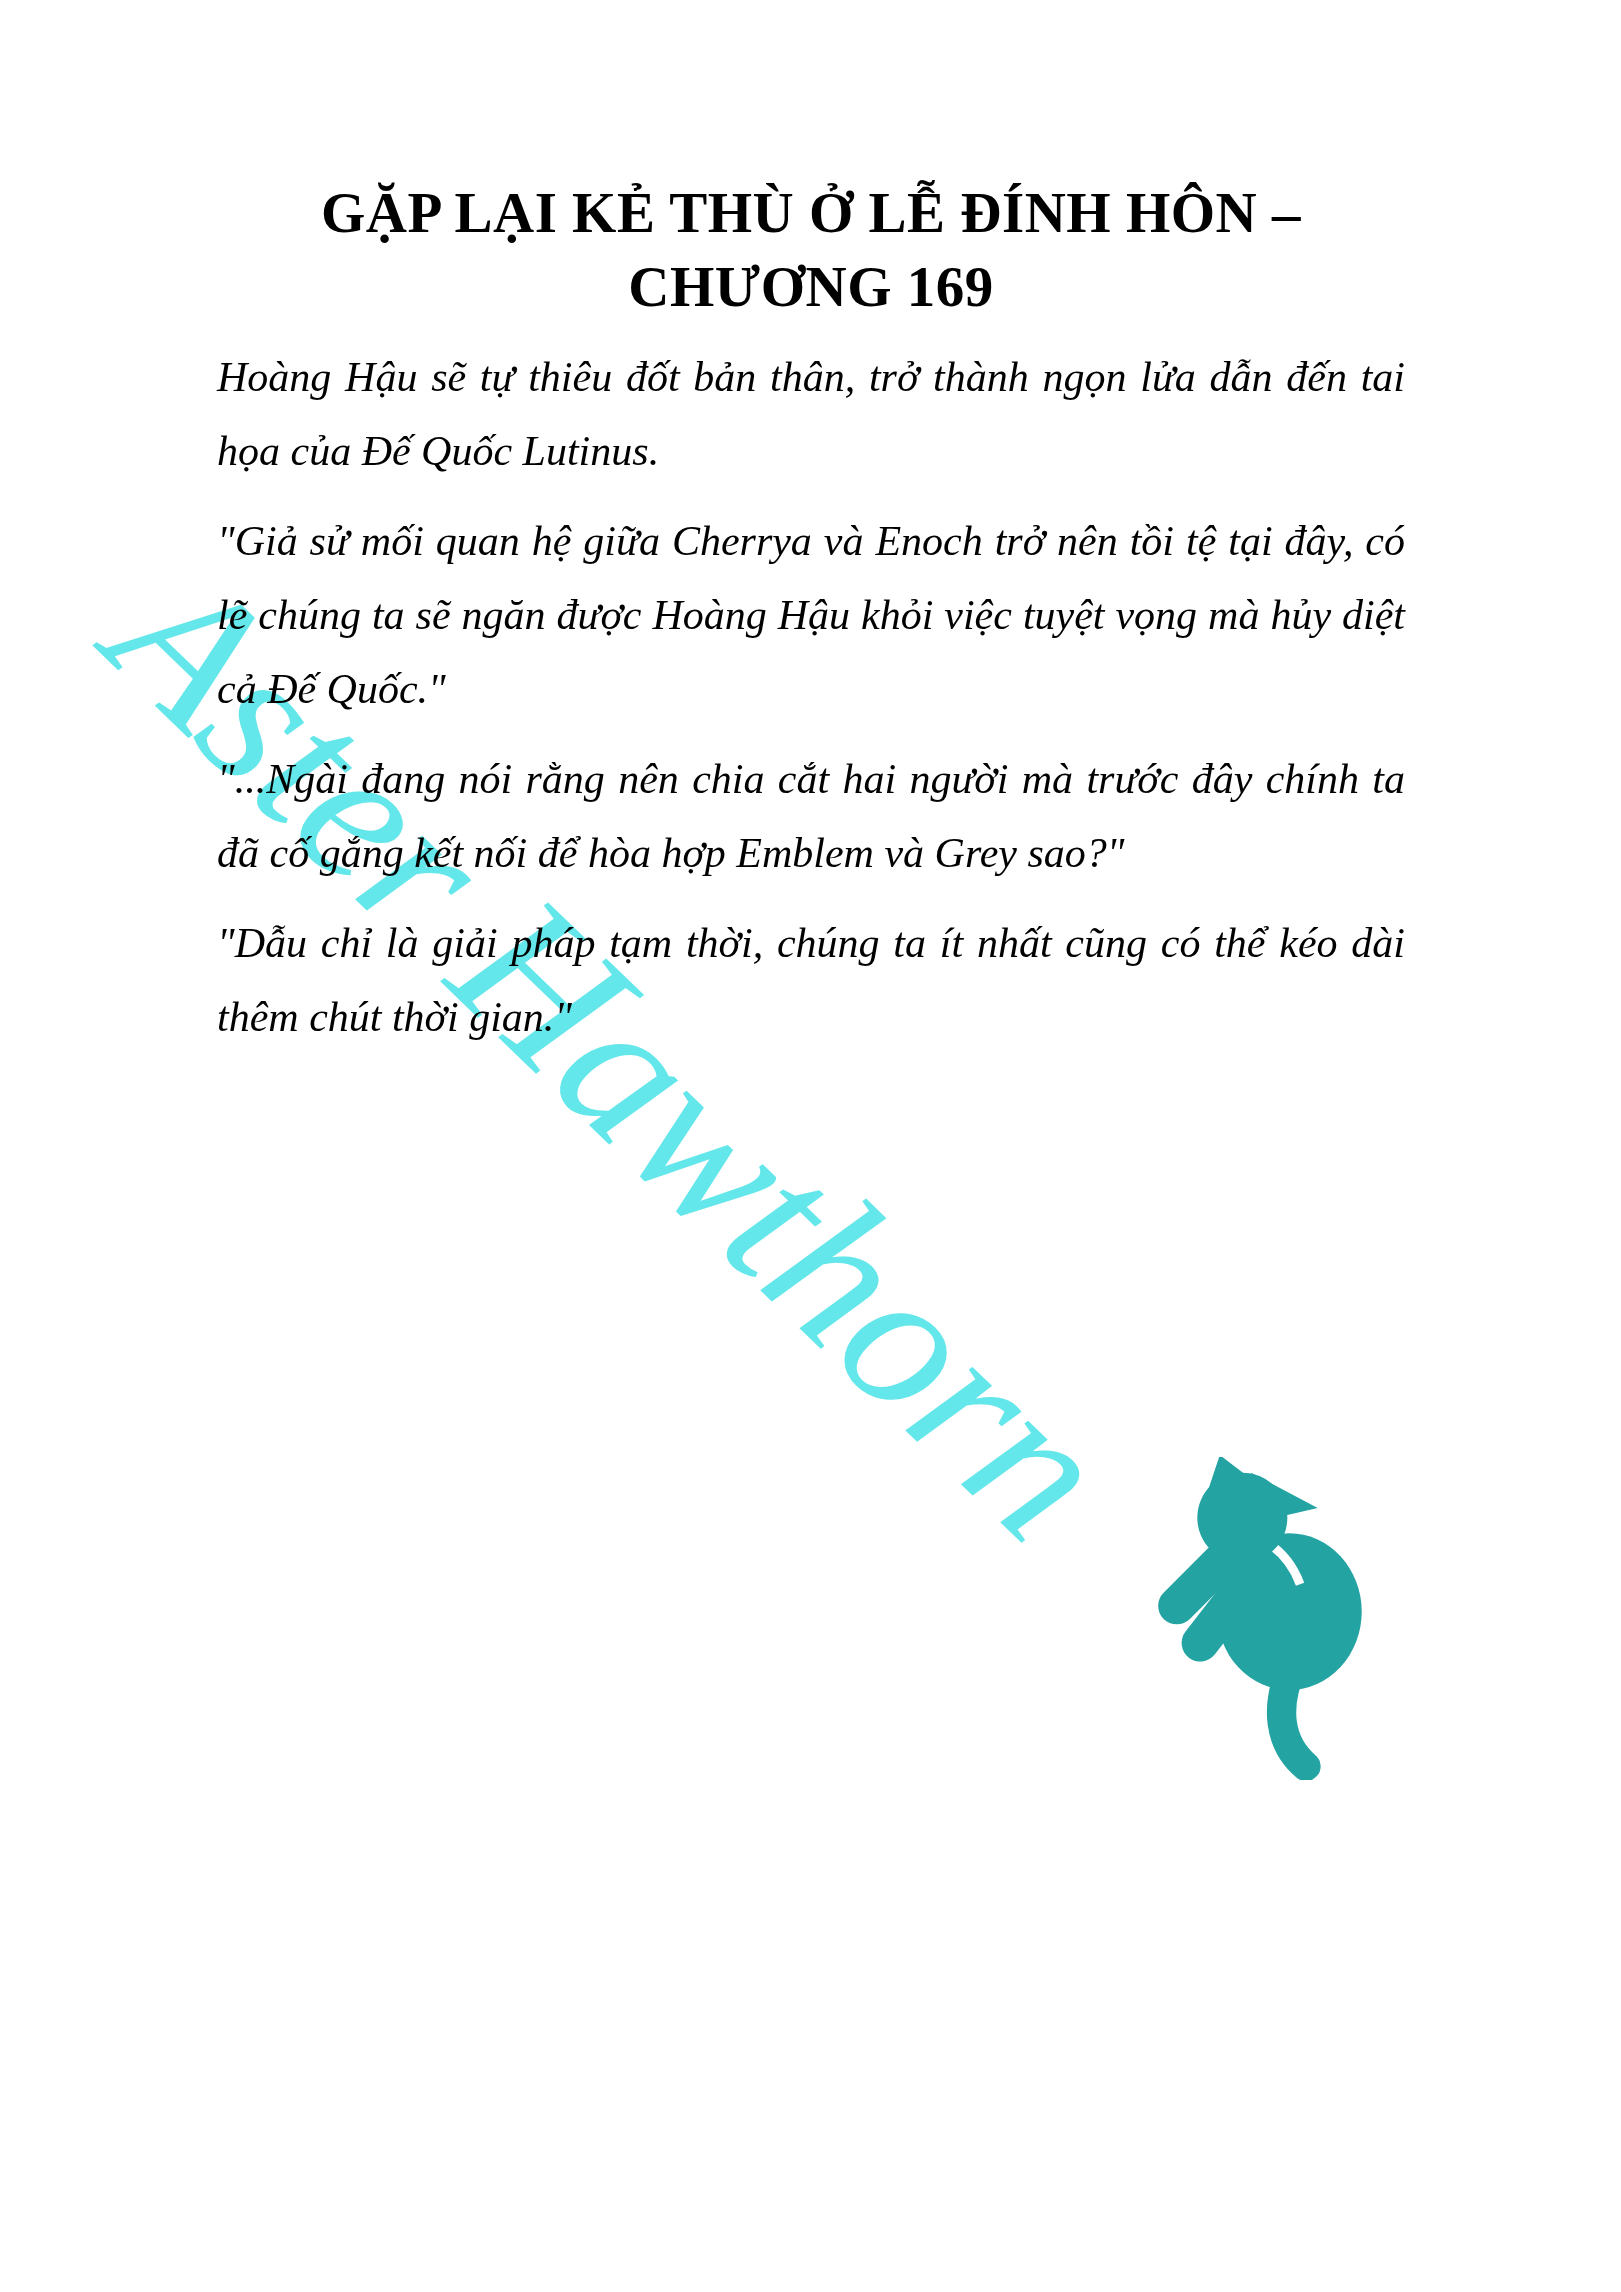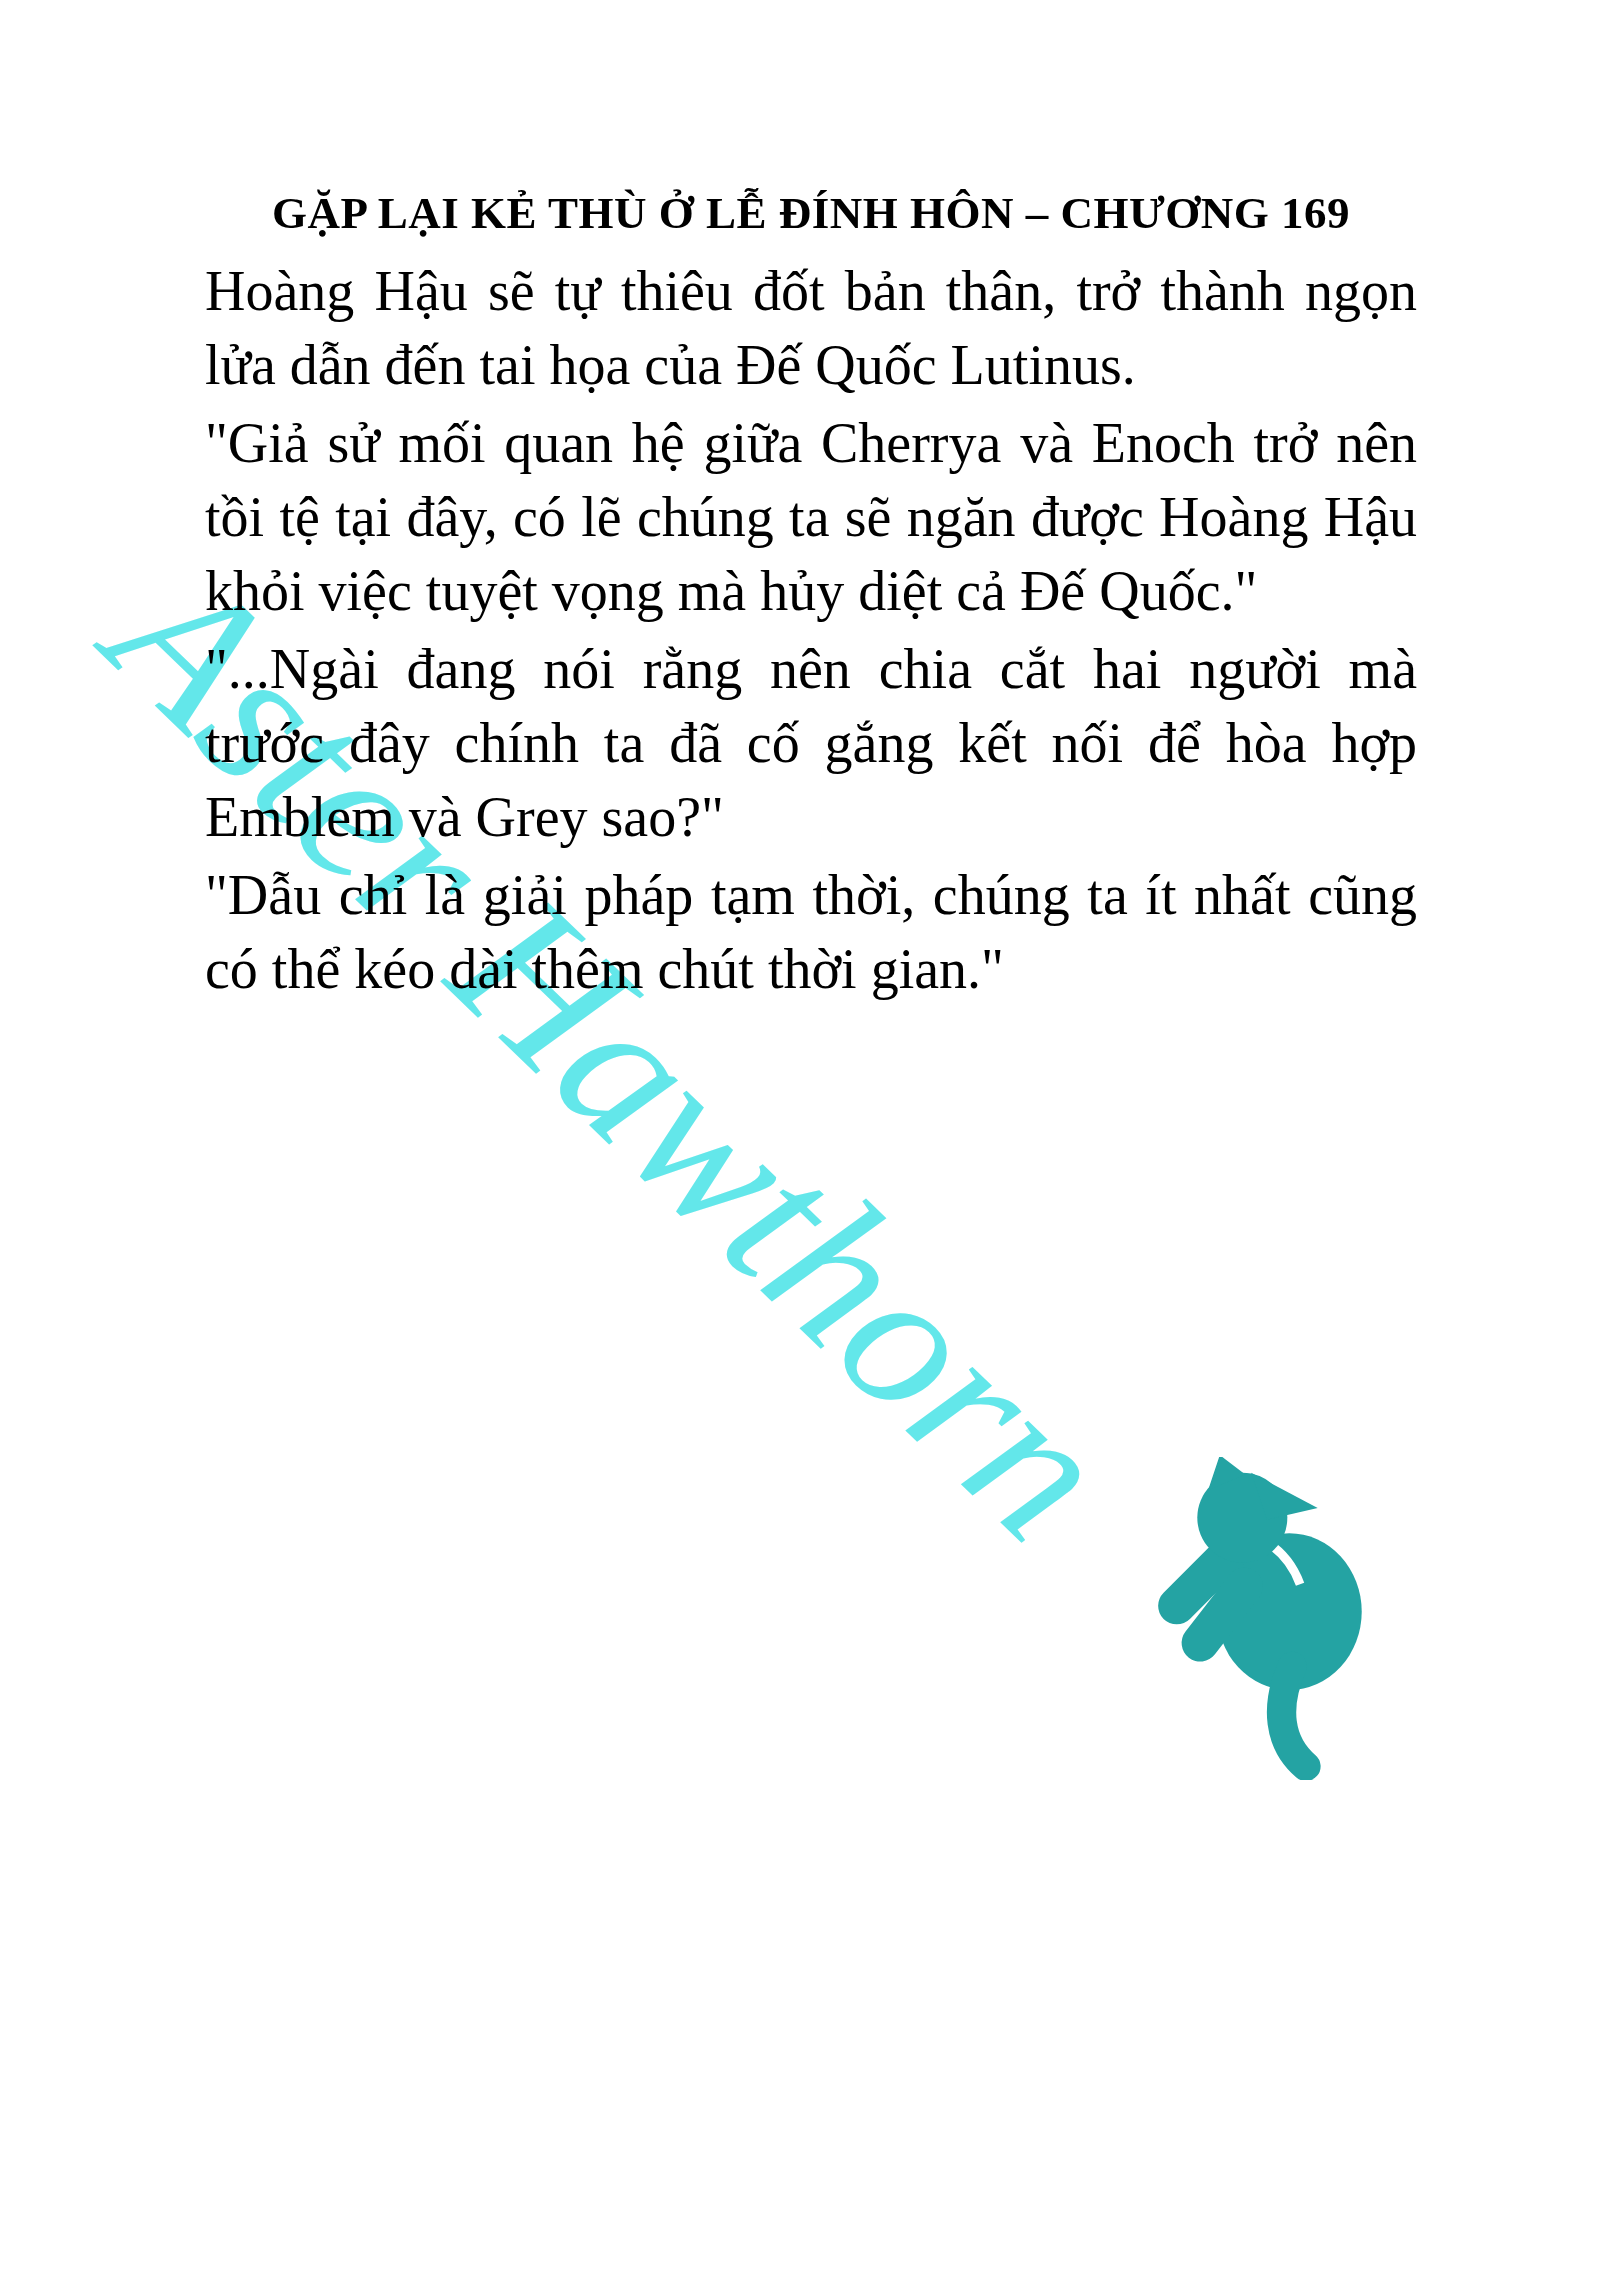"GẶP LẠI KẺ THÙ Ở" .chapter-title { font-size: 45px -> 57px }
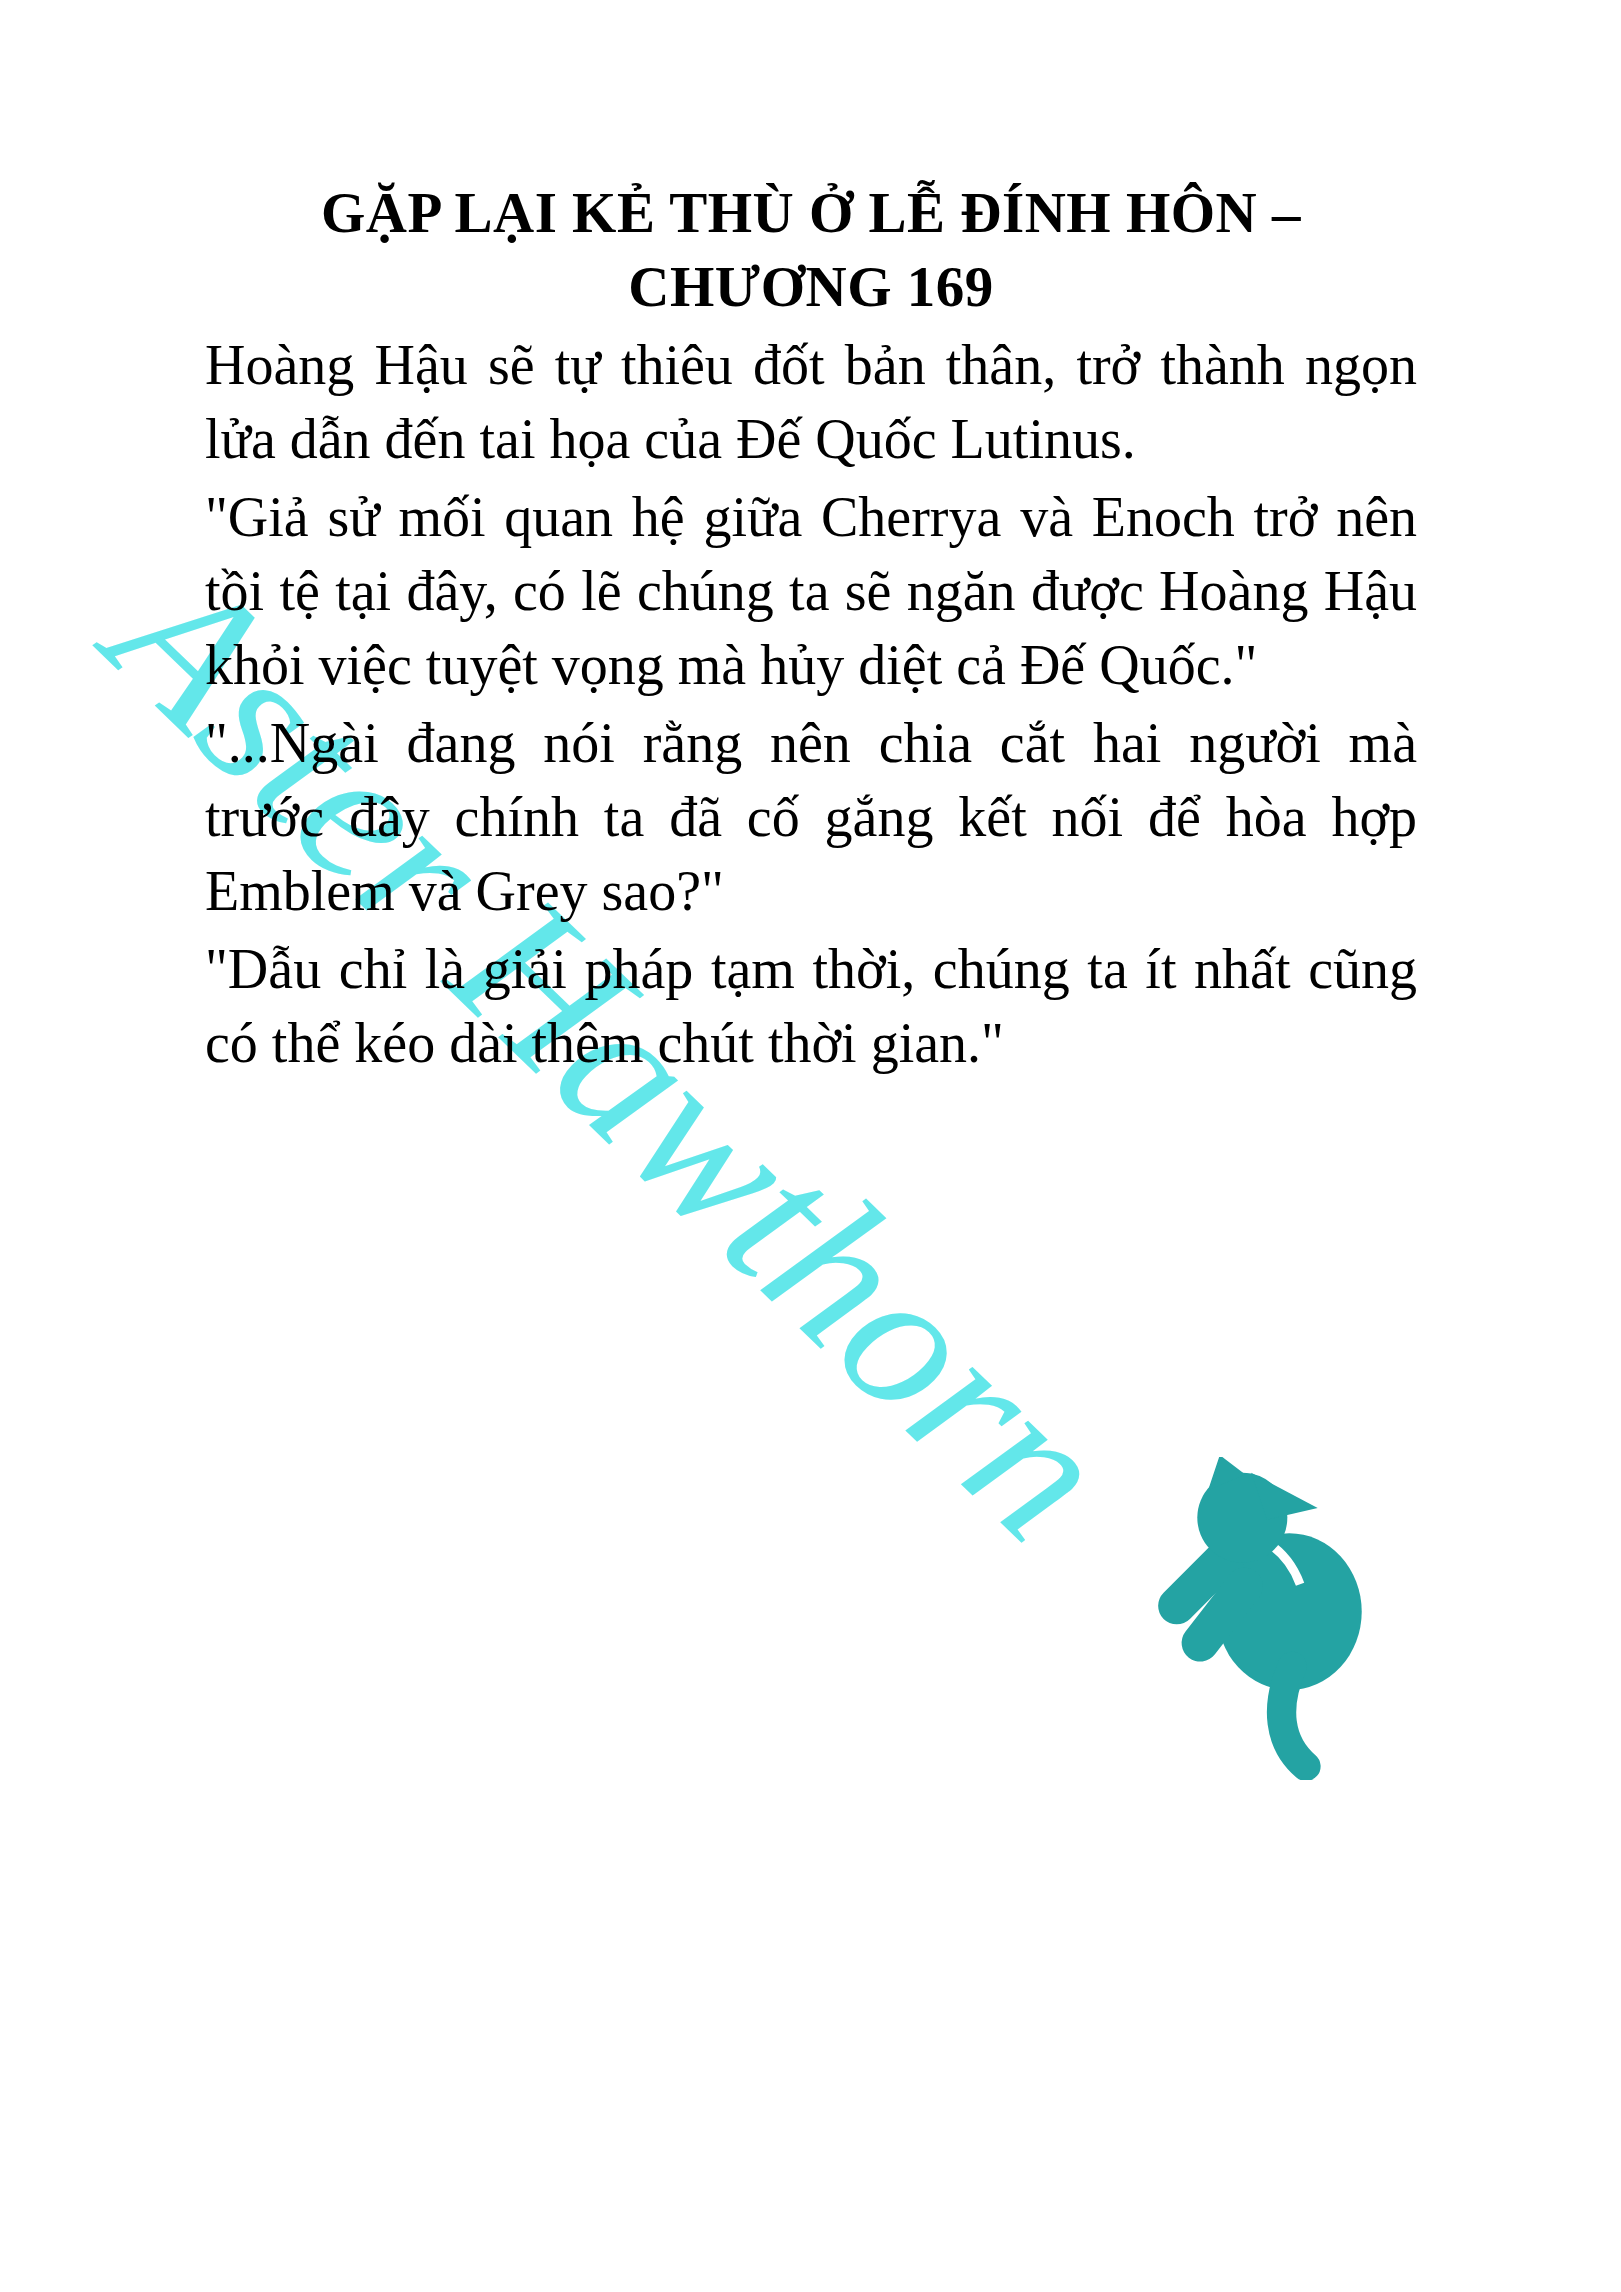"Hoàng Hậu sẽ tự thiêu" .content p { font-size: 56px -> 42px; font-style: none -> italic; margin: 4px -> 16px }
